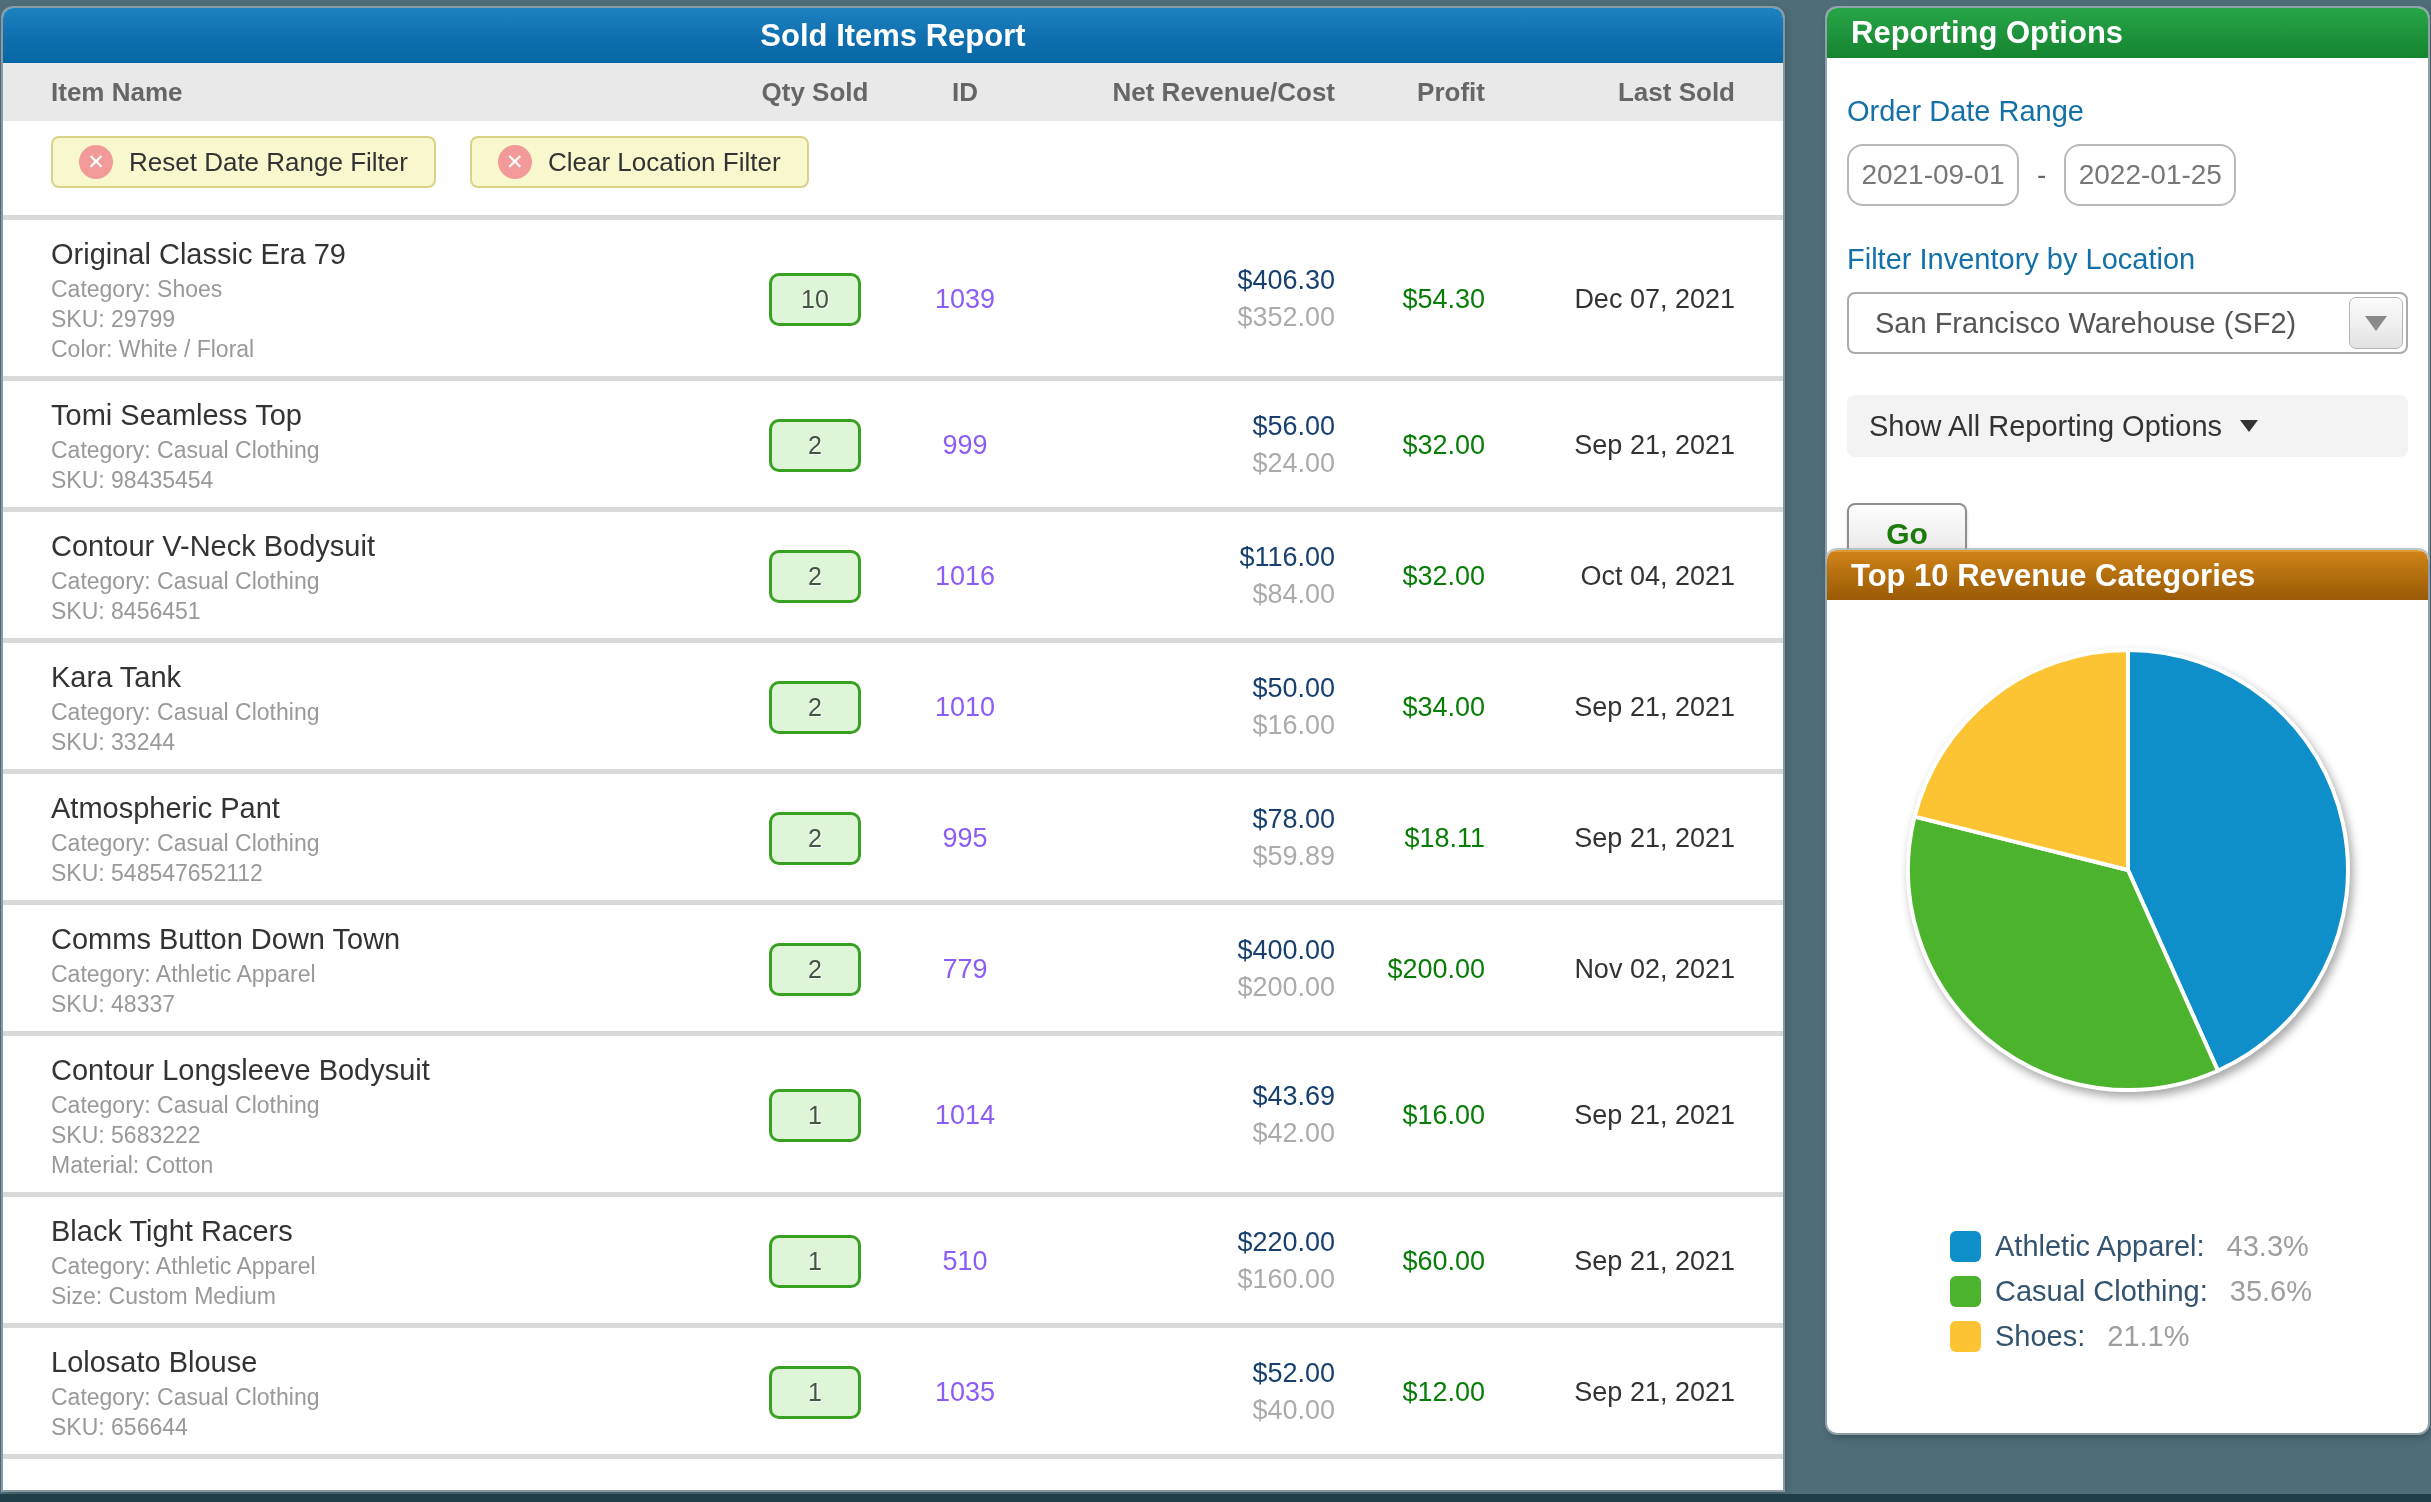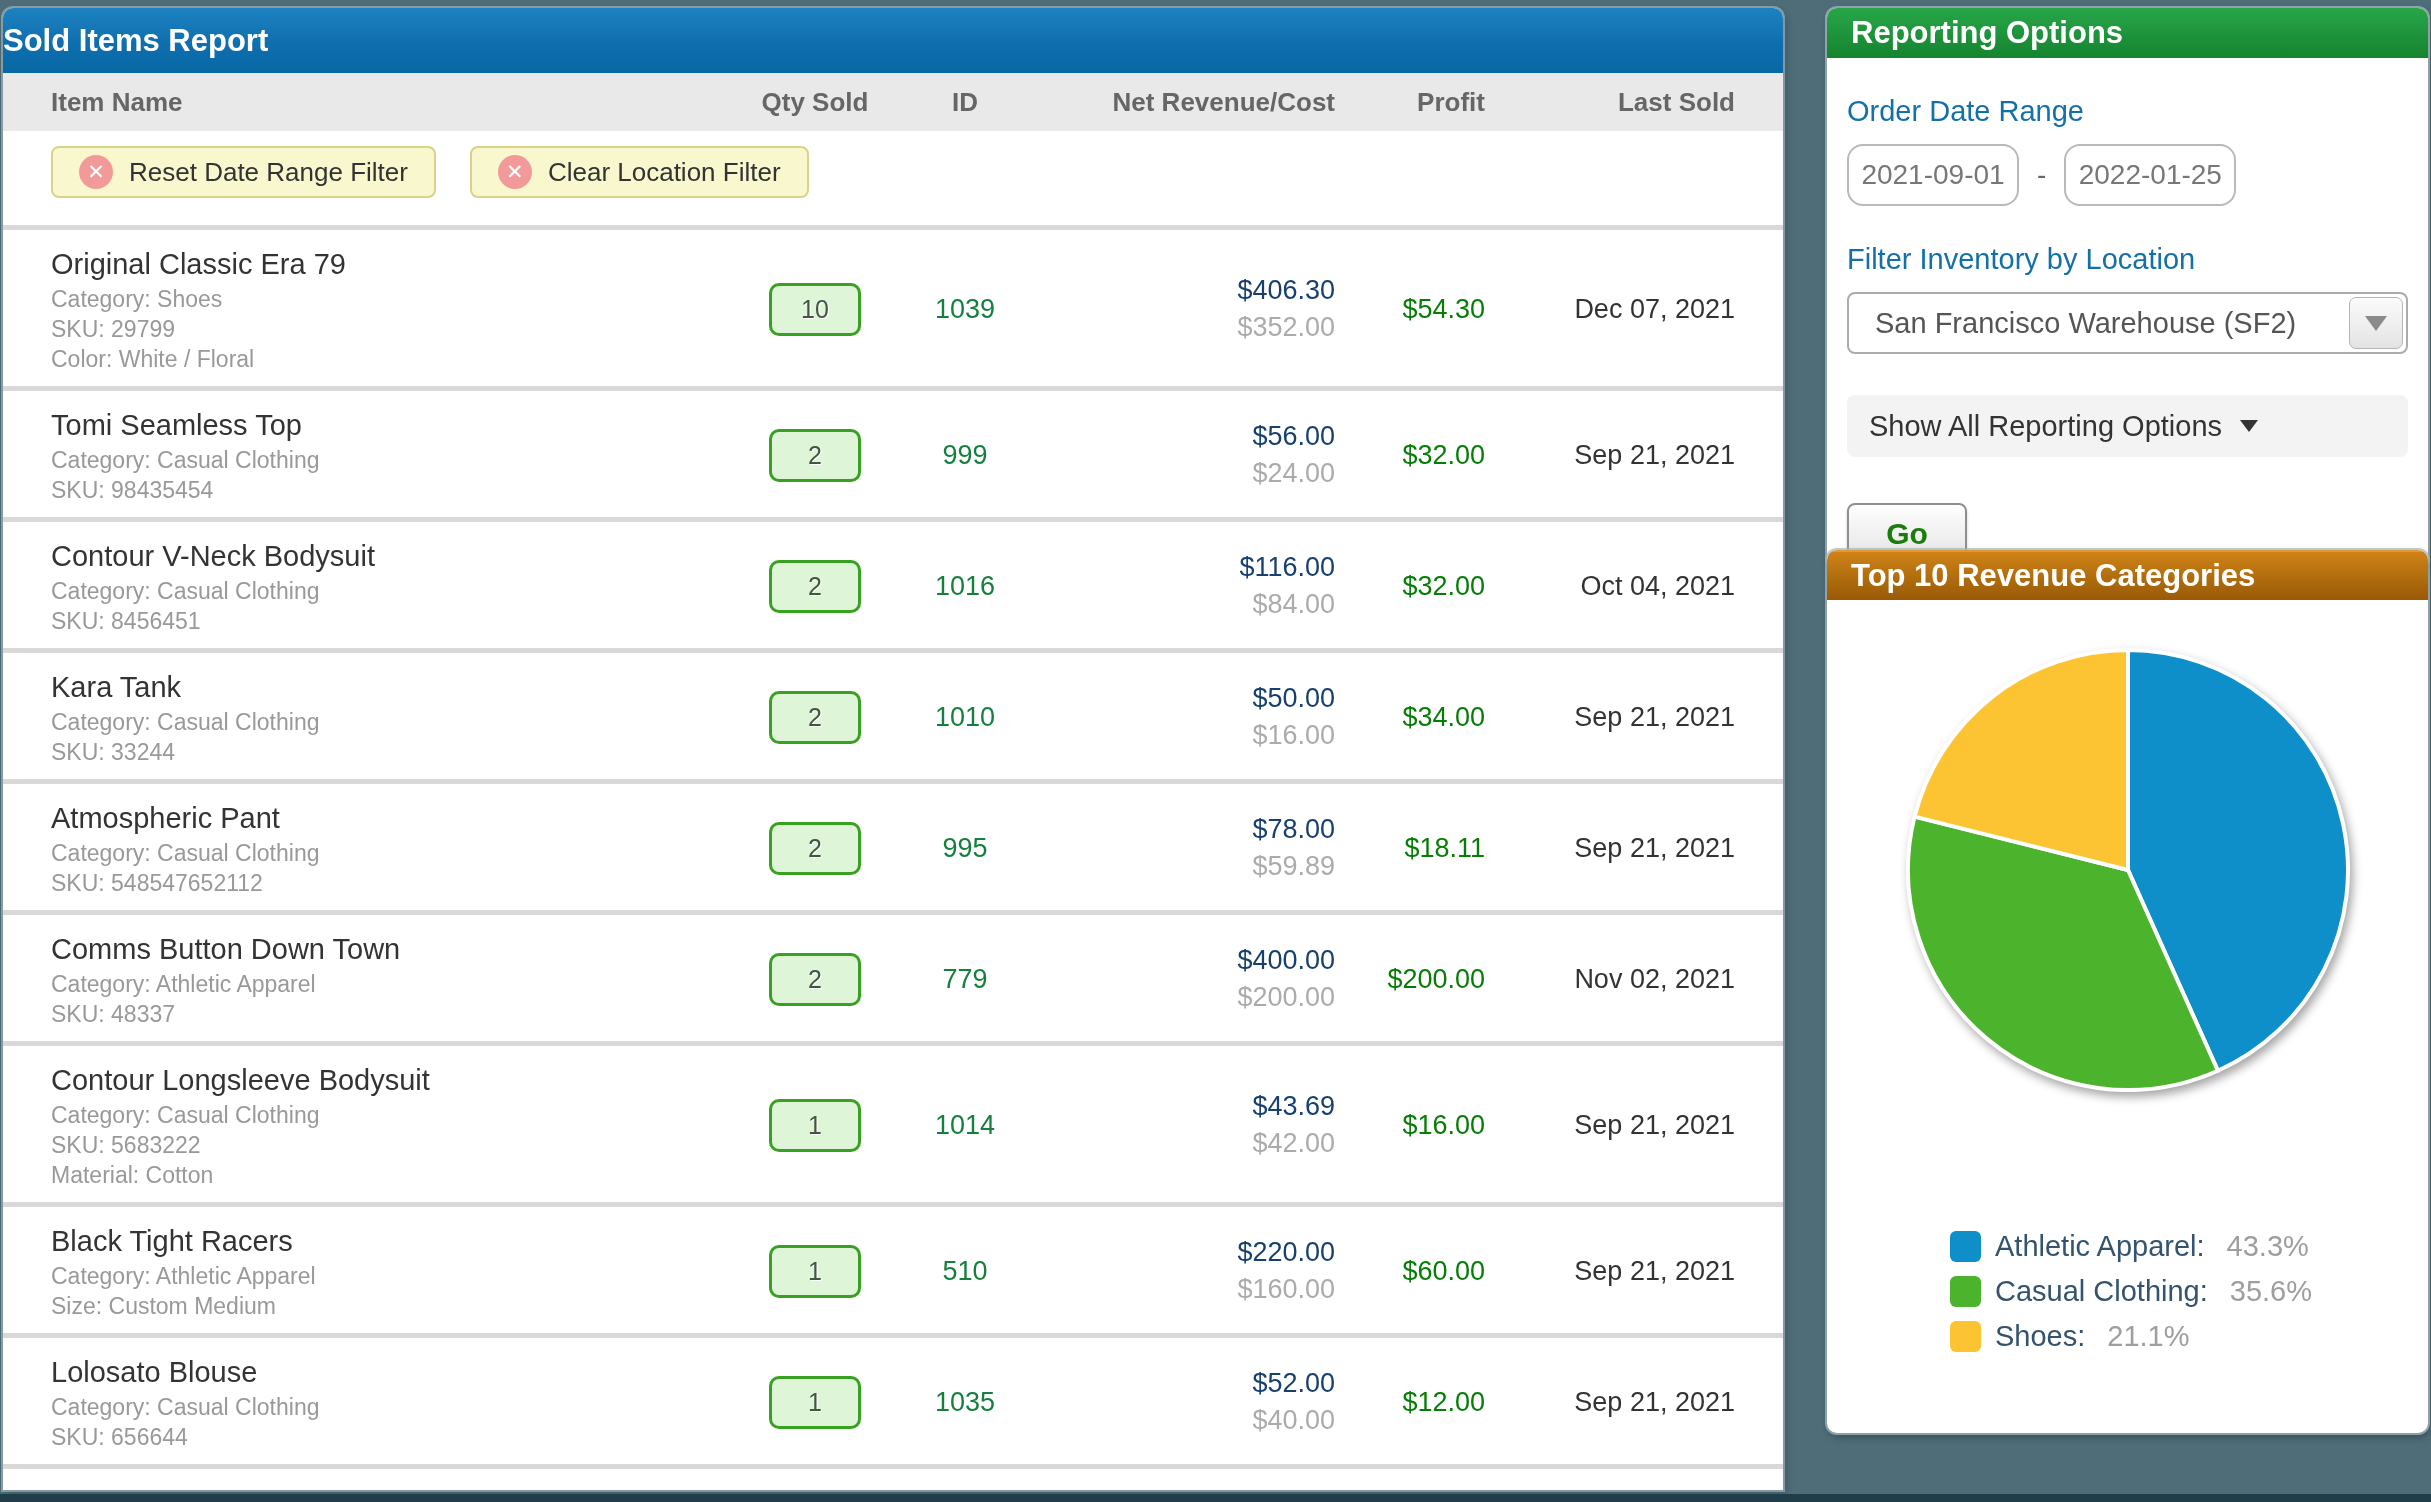"Sold Items Report" .report-header { height: 65px -> 55px; justify-content: flex-start -> center }
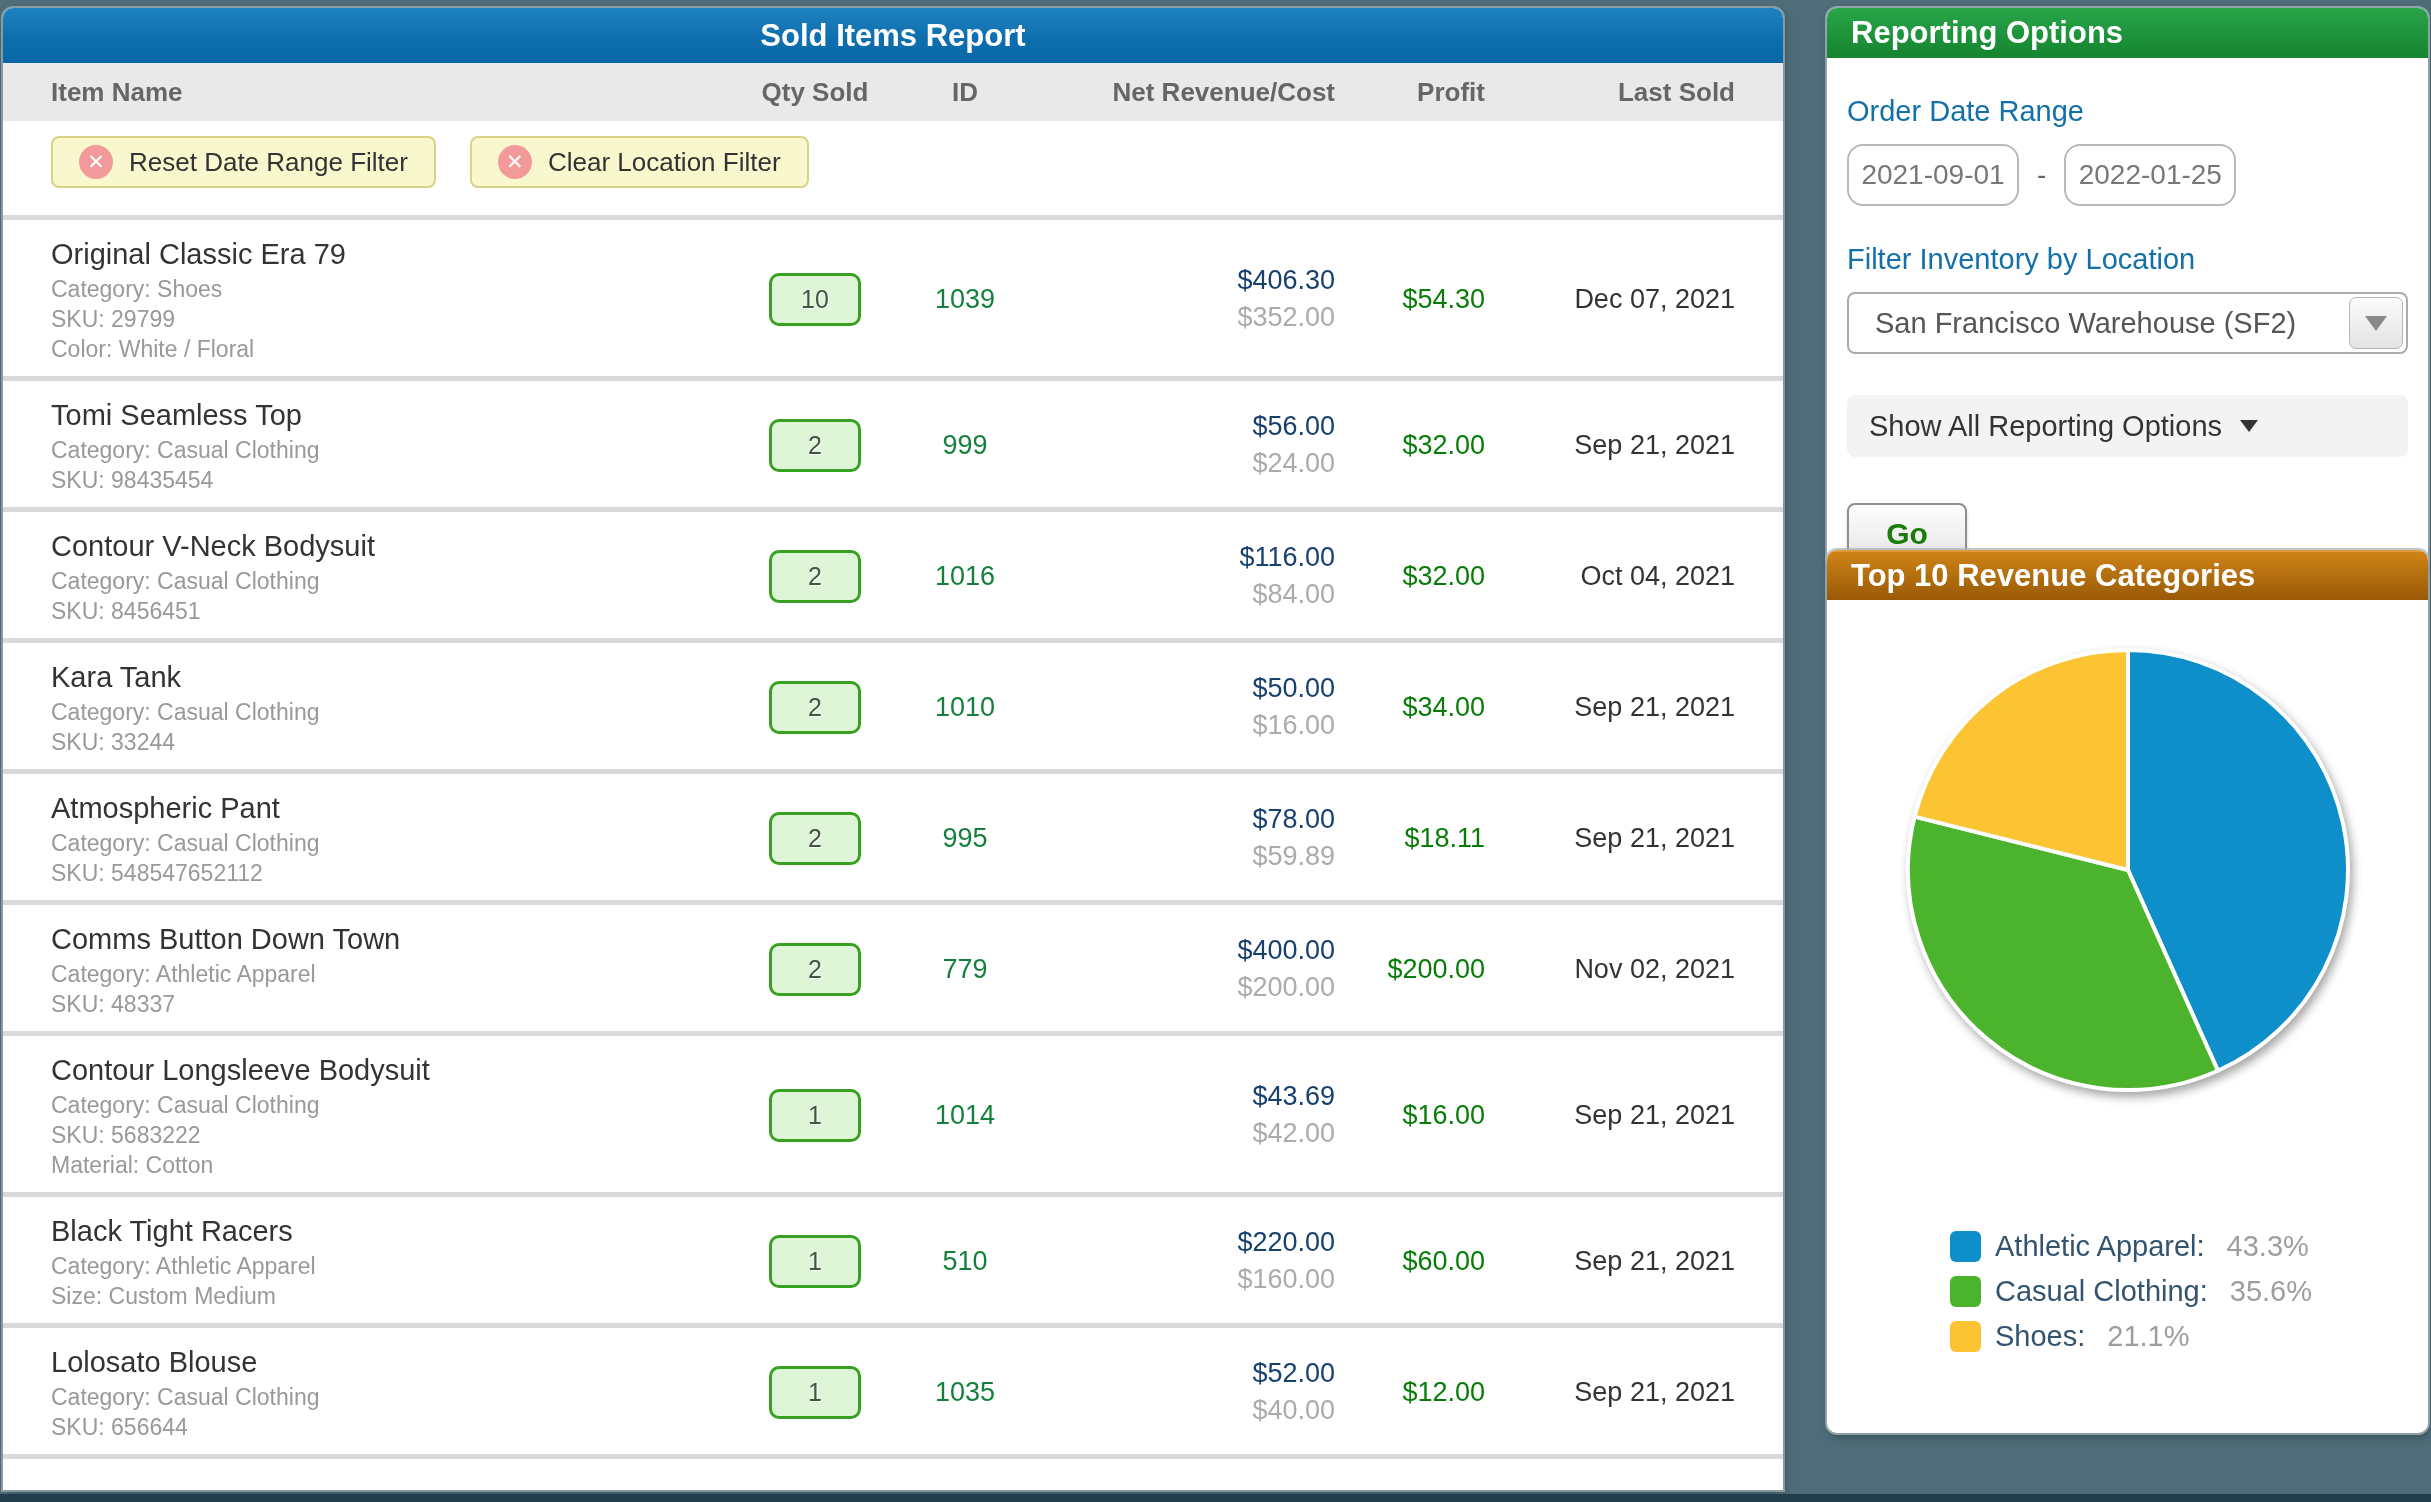"1039" .cell-id { color: #15803d -> #8b5cf6 }
